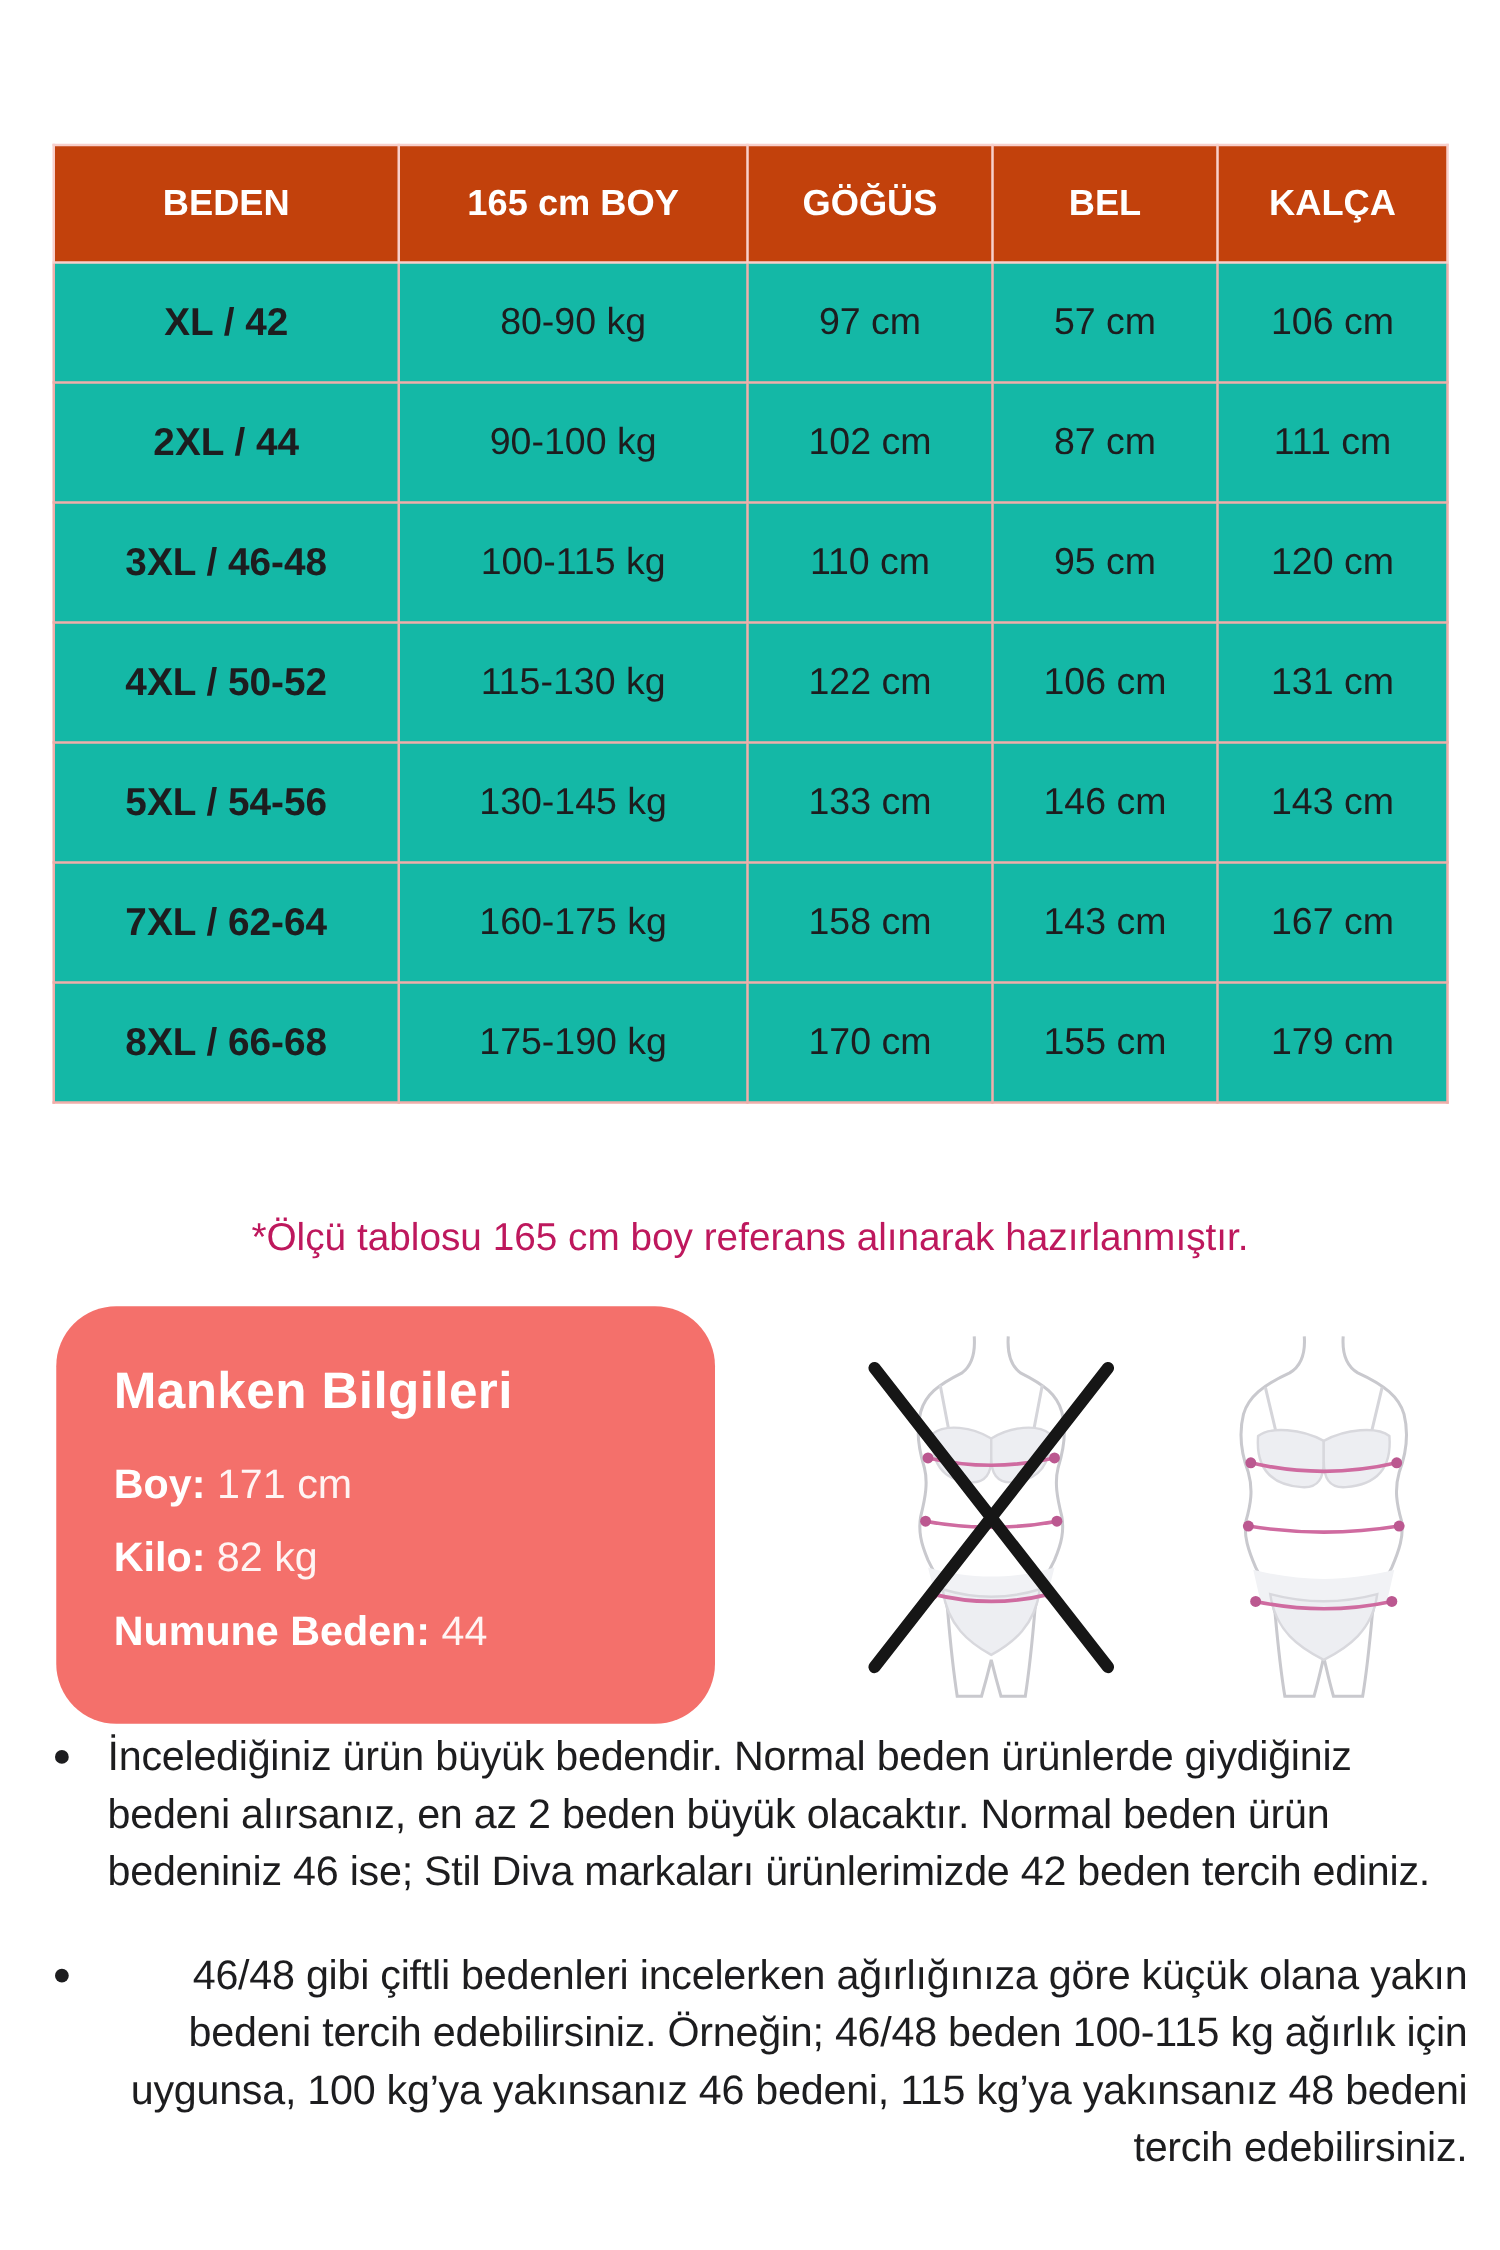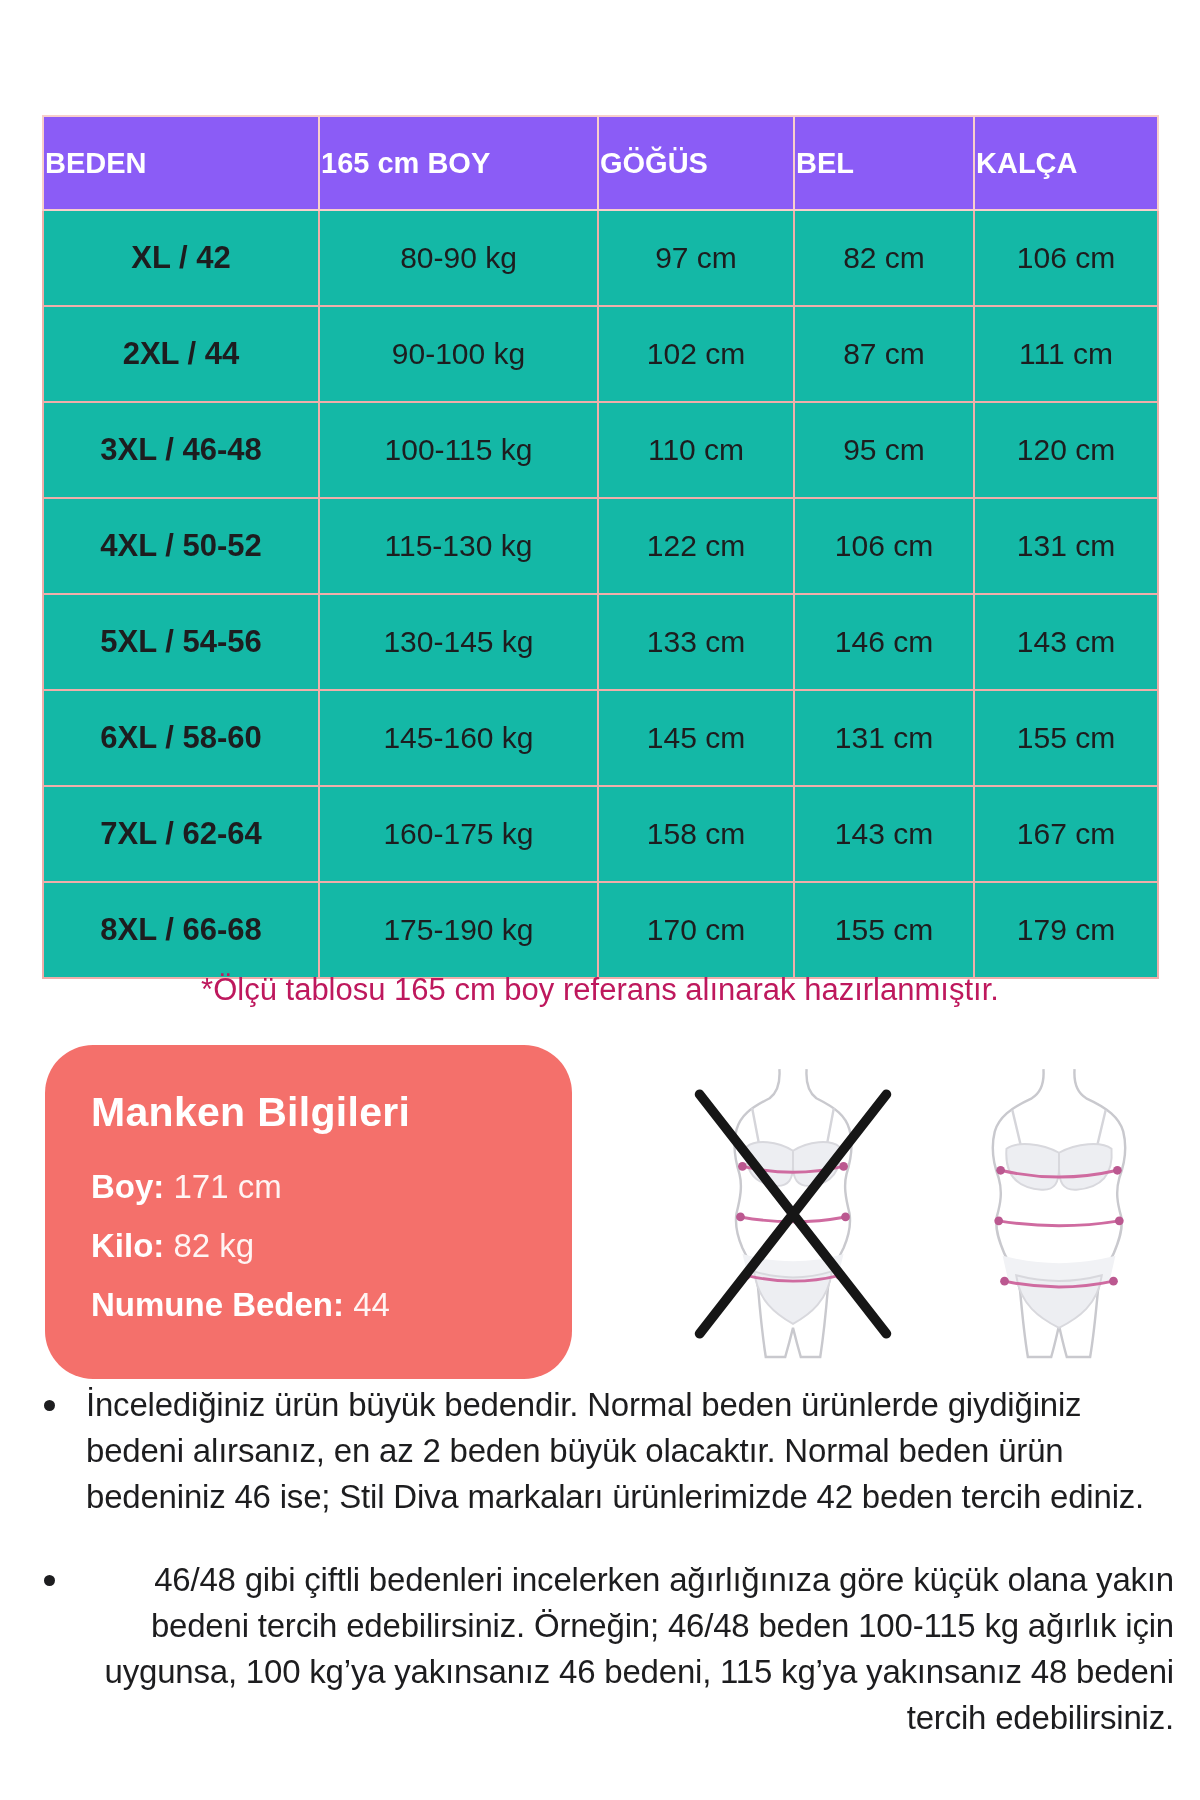"BEDEN" .size-table th { background: #8b5cf6 -> #c2410c; text-align: left -> center }
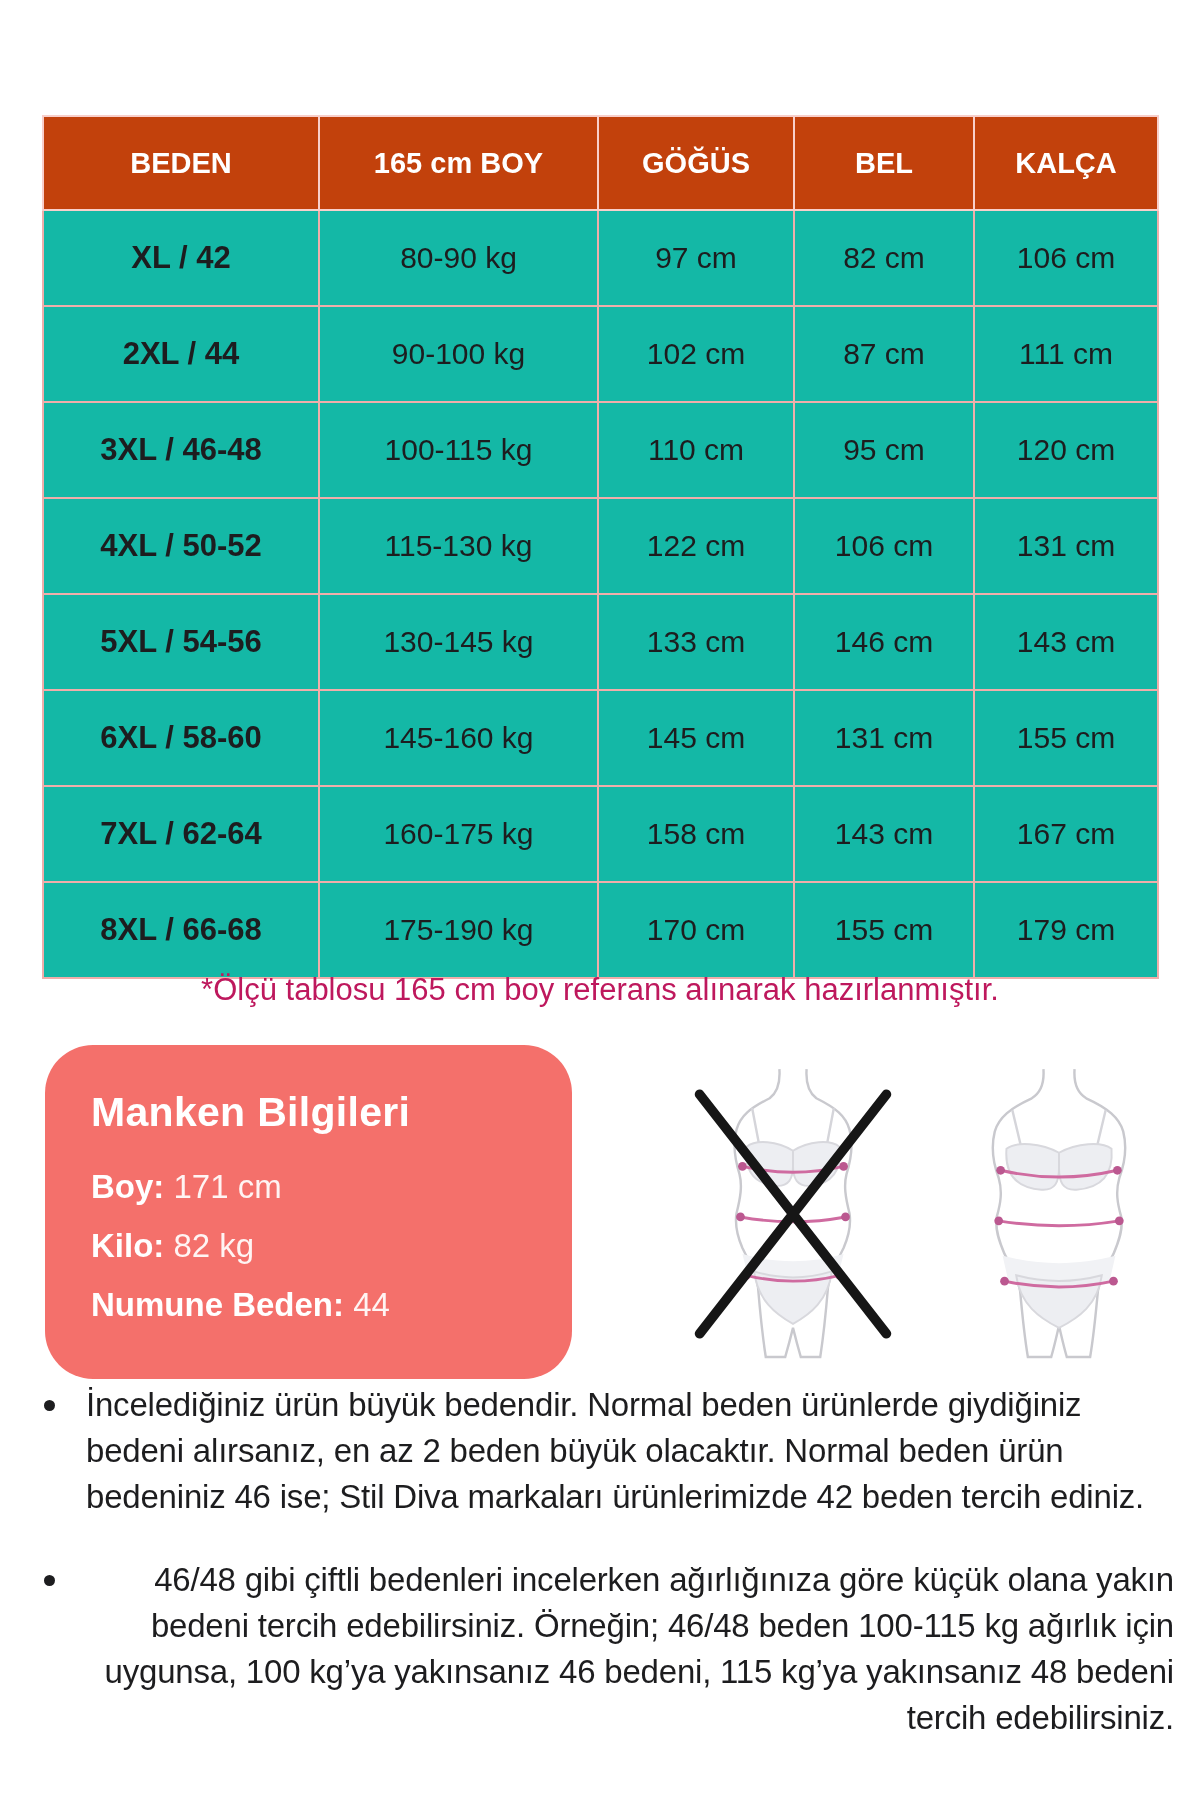"82 cm" td { text: 82 -> 57 }
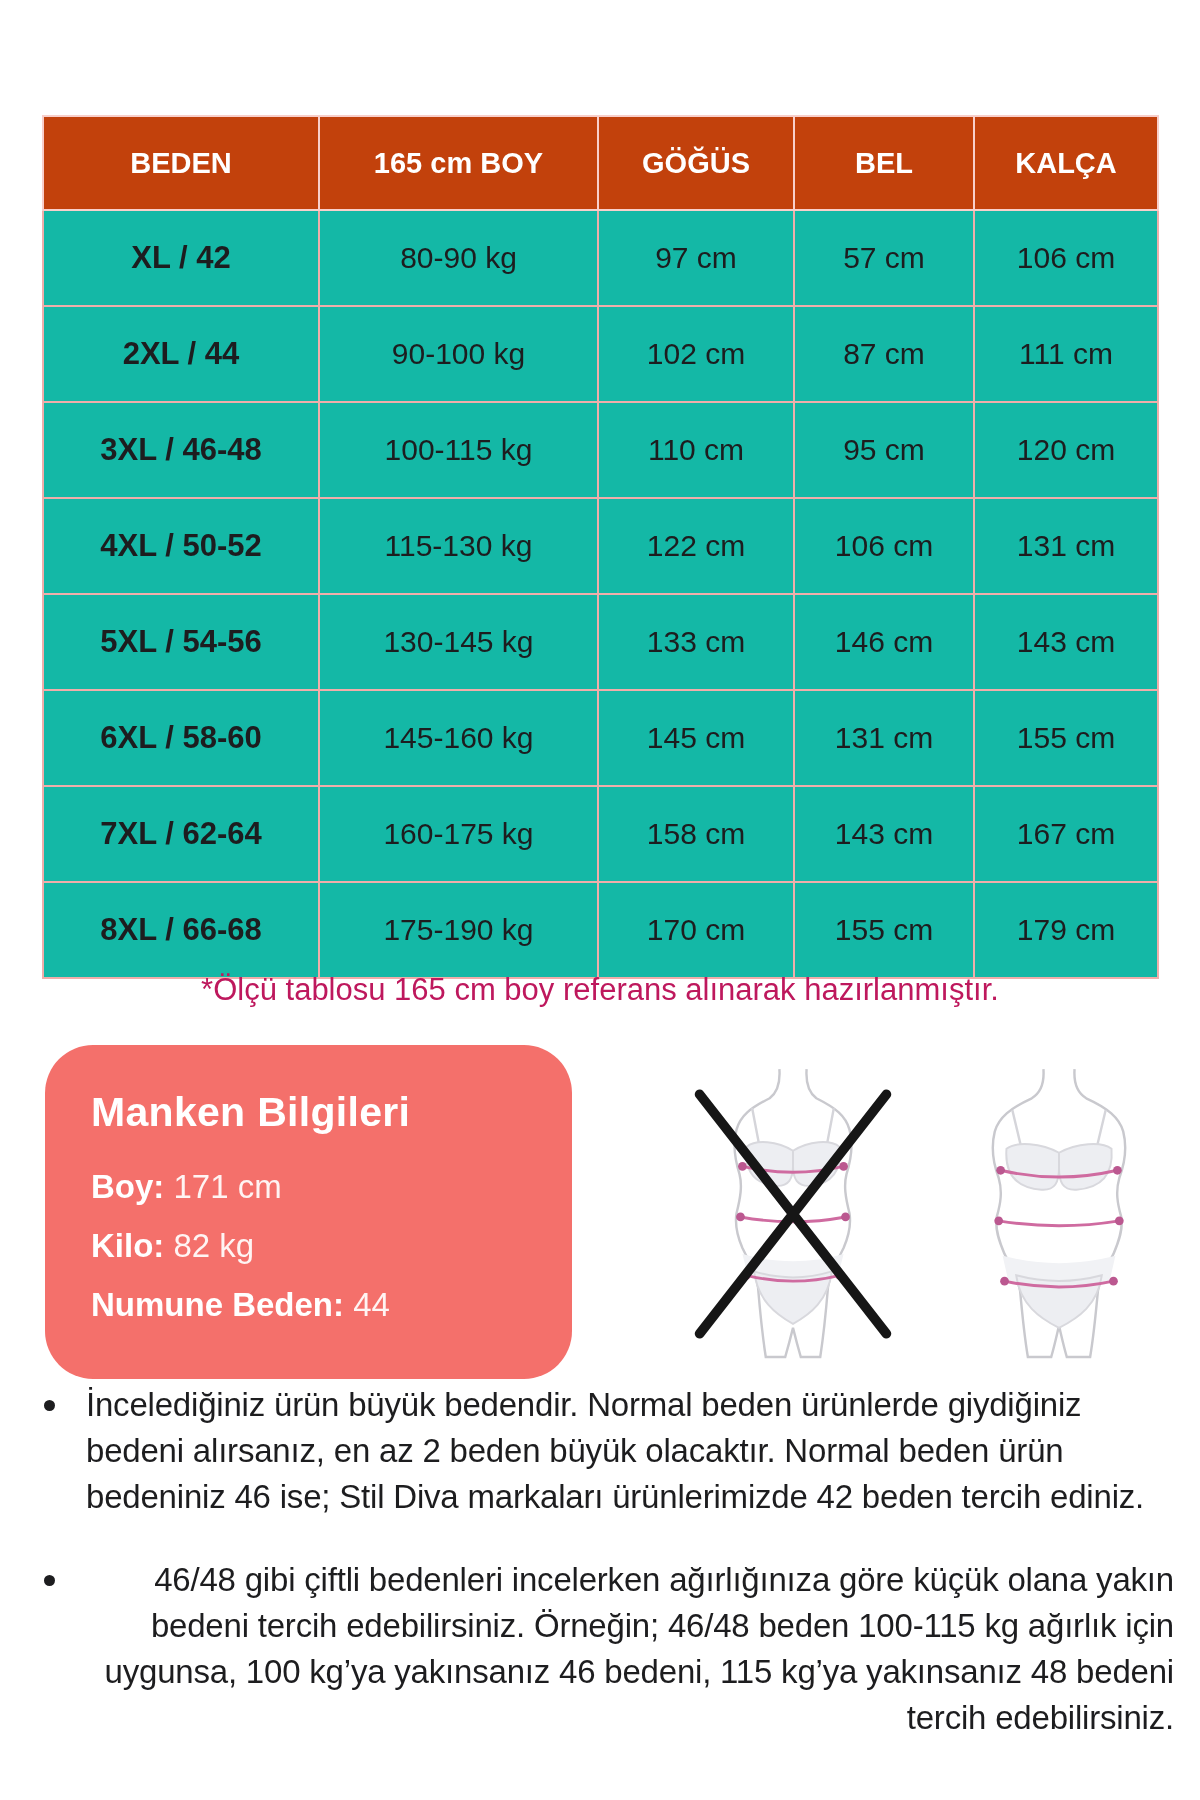"6XL / 58-60" tr { html: <tr> <td>6XL / 58-60</td> <td>145-160 kg</td> <td>145 cm</td> <td>131 cm</td> <td>155 cm</td> </tr> -> none }
